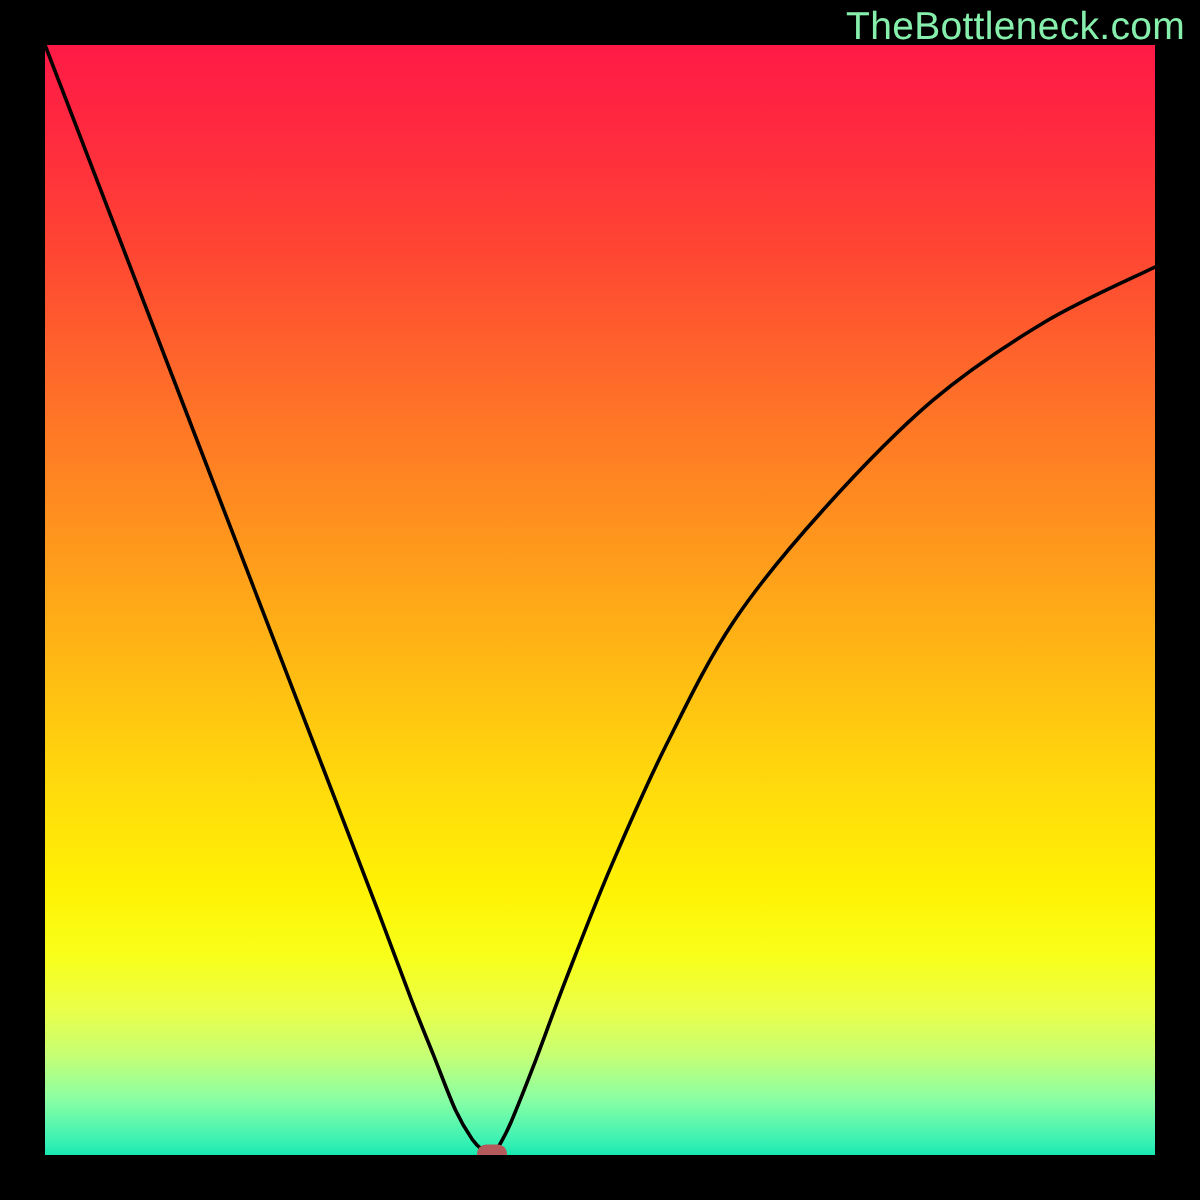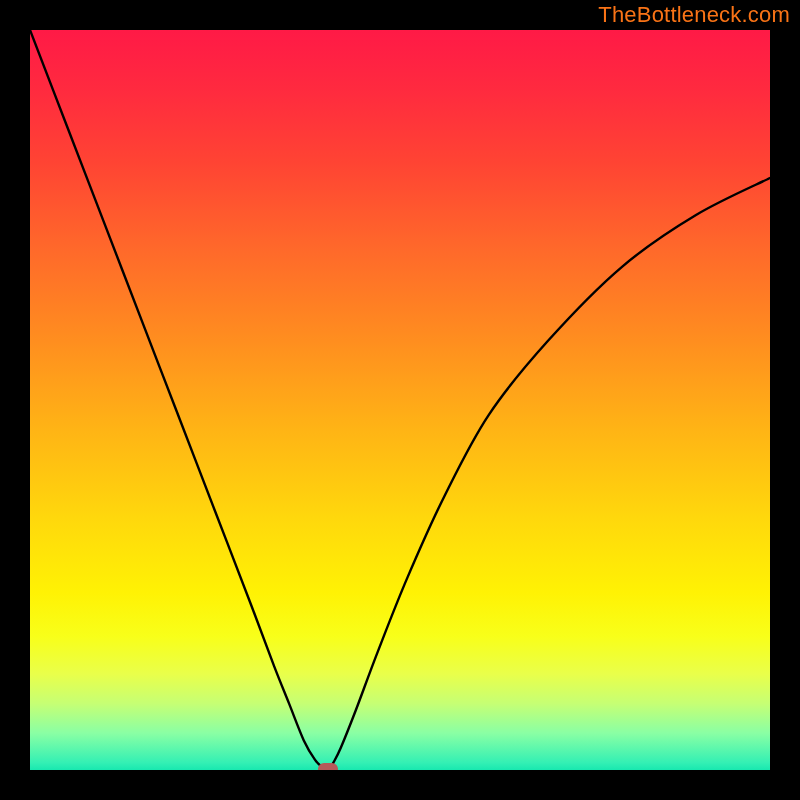"TheBottleneck.com" .watermark { color: #f97316 -> #86efac; font-size: 22px -> 26px }
